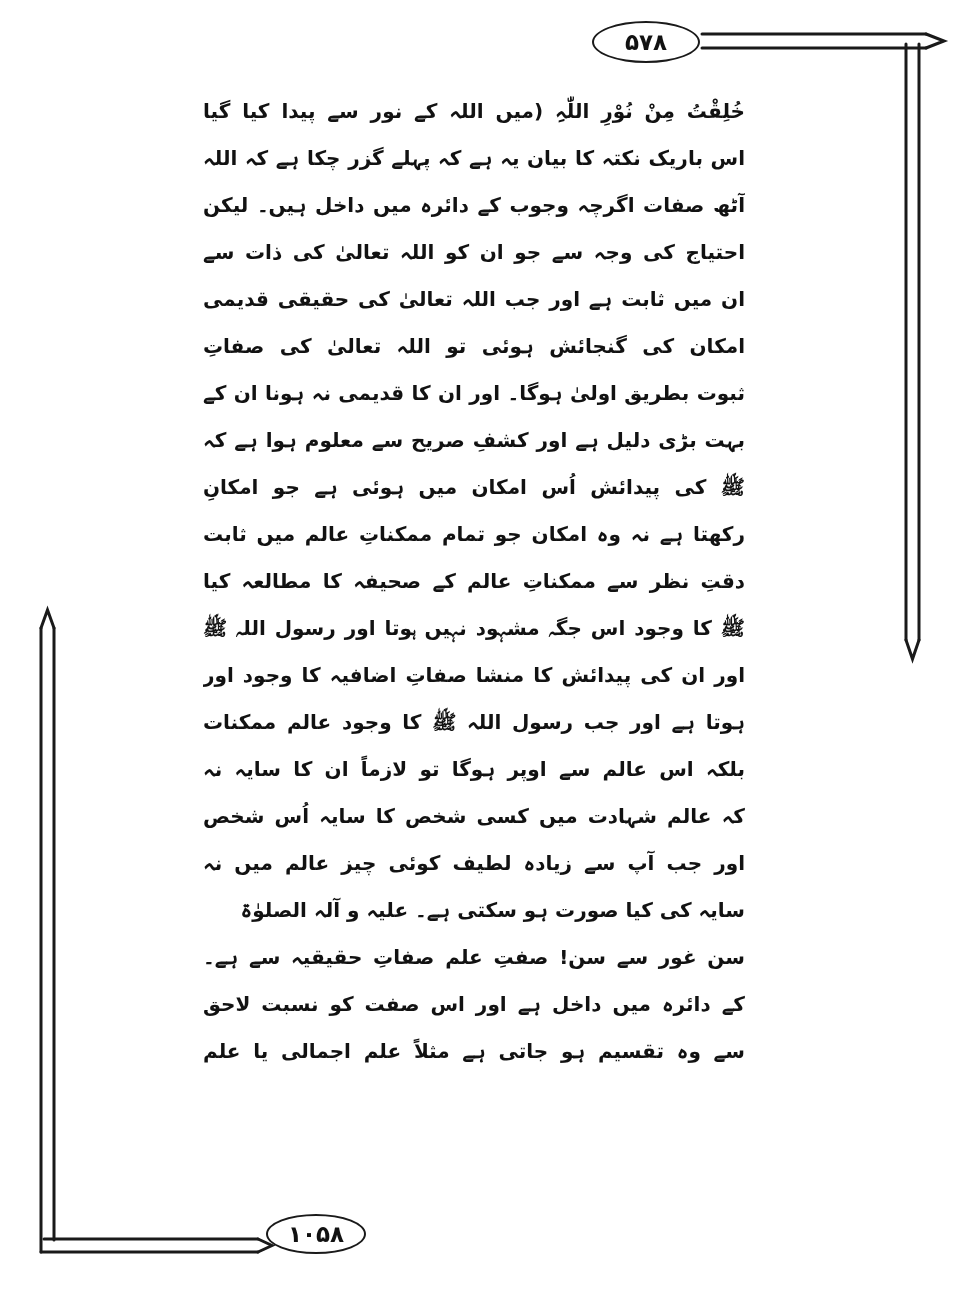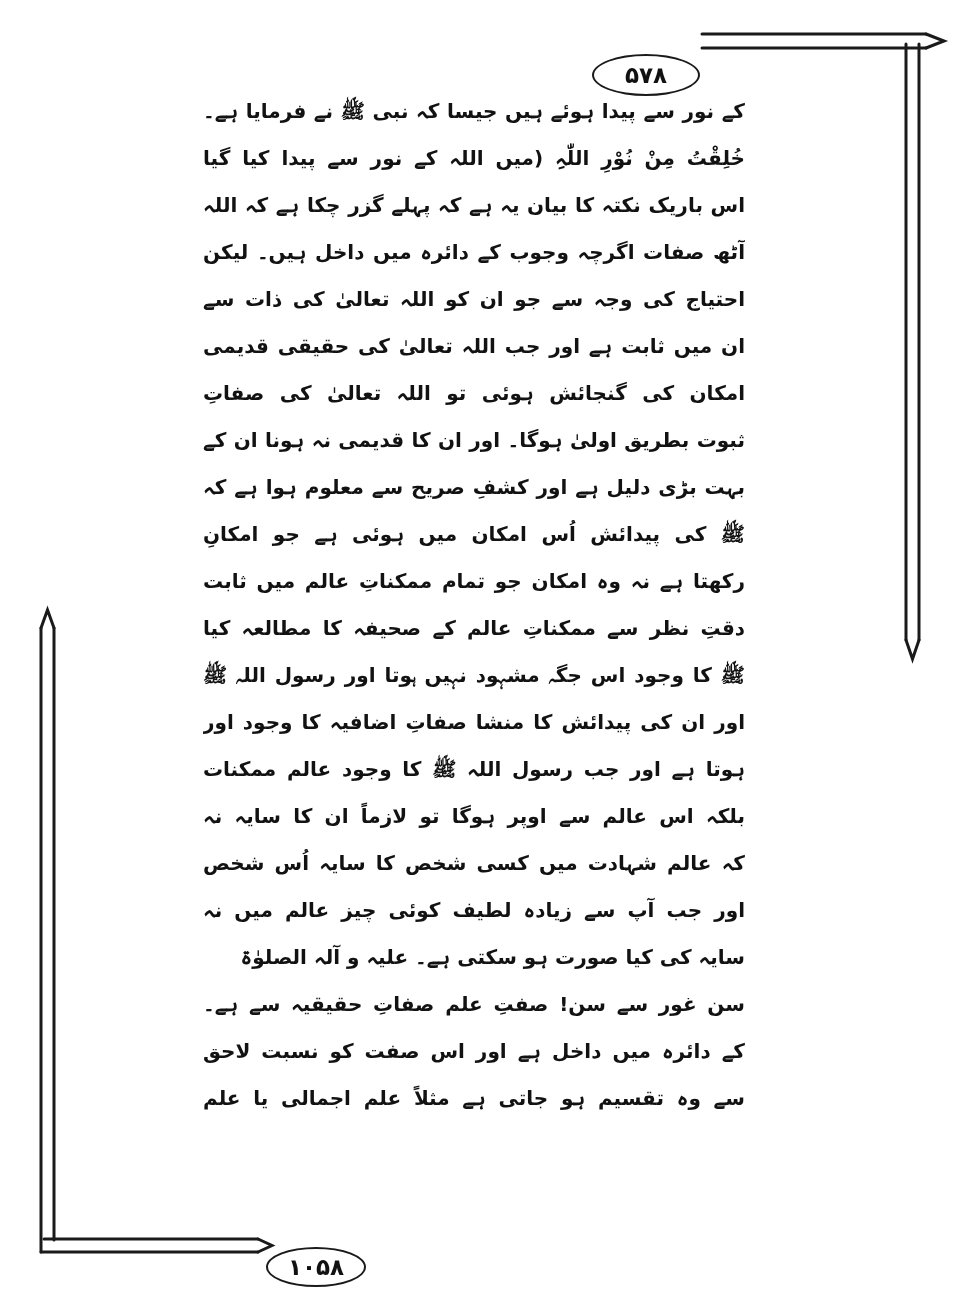"۵۷۸" .cartouche { margin-top: 33px -> none }
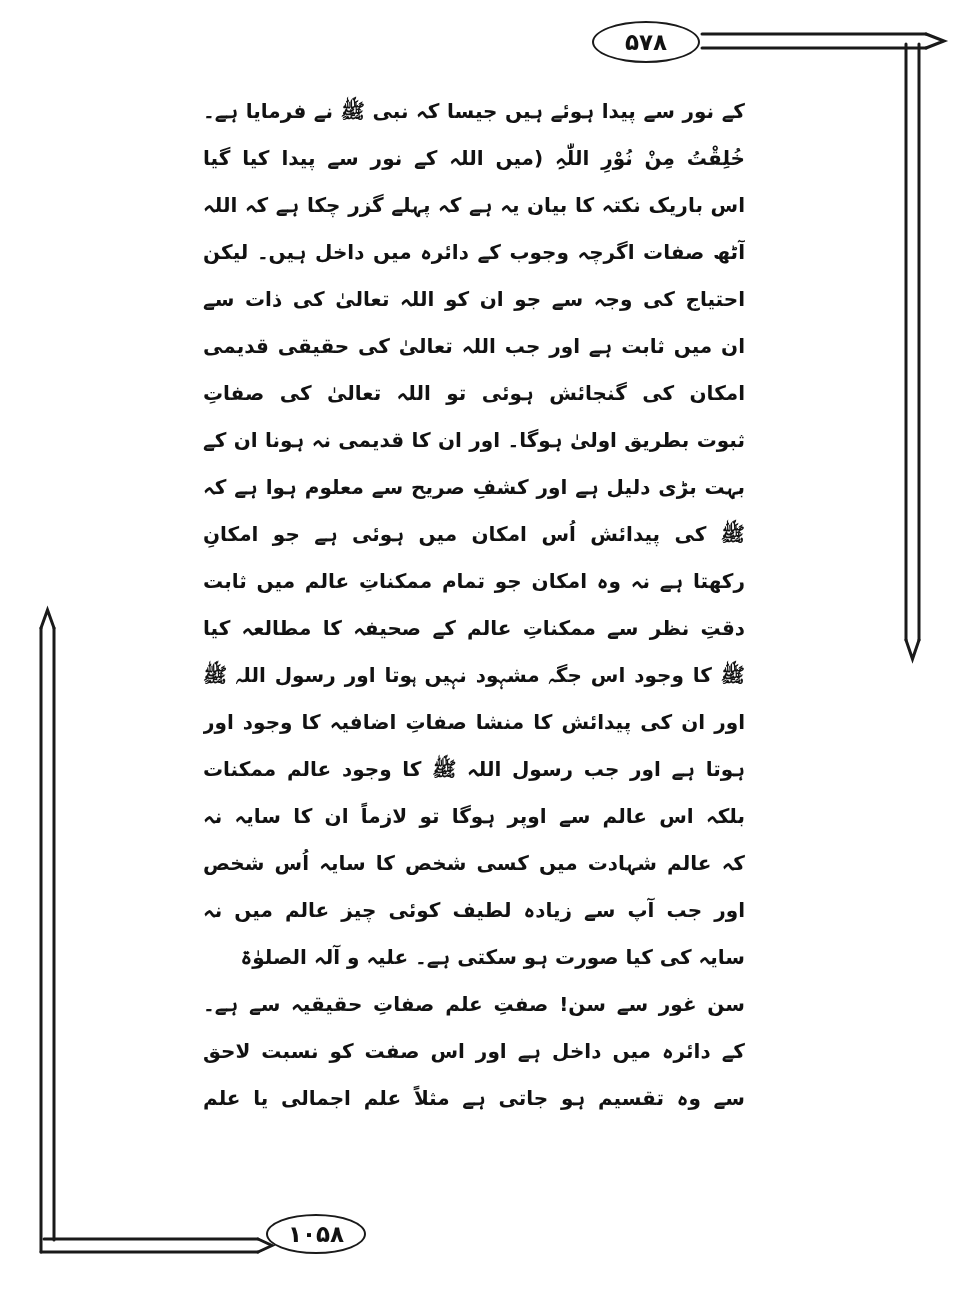"کے نور سے پیدا ہوئے" div.line { html: <div>کے نور سے پیدا ہوئے ہیں جیسا کہ نبی ﷺ نے فرمایا ہے۔</div> -> none }
